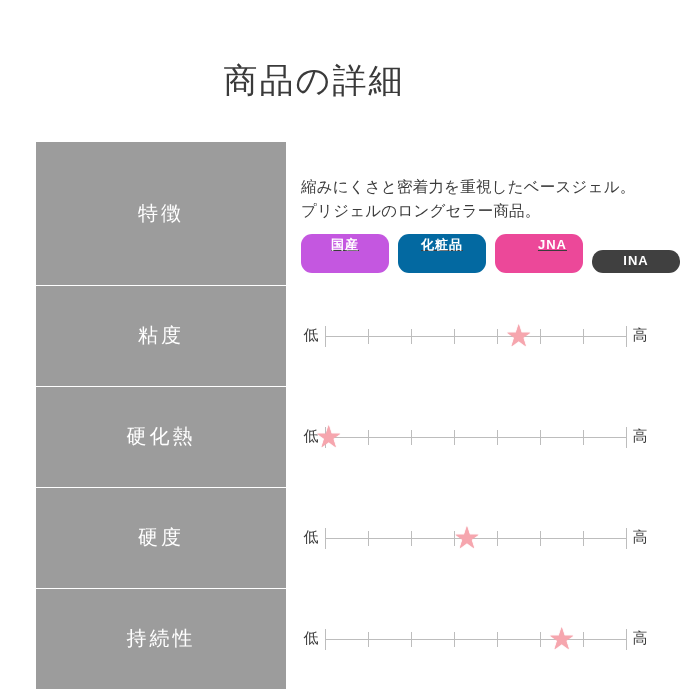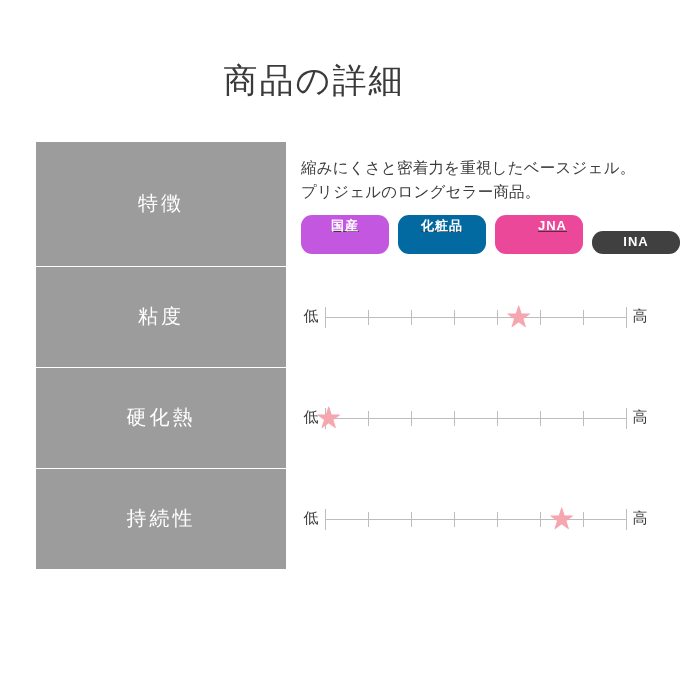"縮みにくさと密着力を重視したベースジェル。プリジェルのロングセラー商品。" .feature-text { margin-top: none -> 19px }
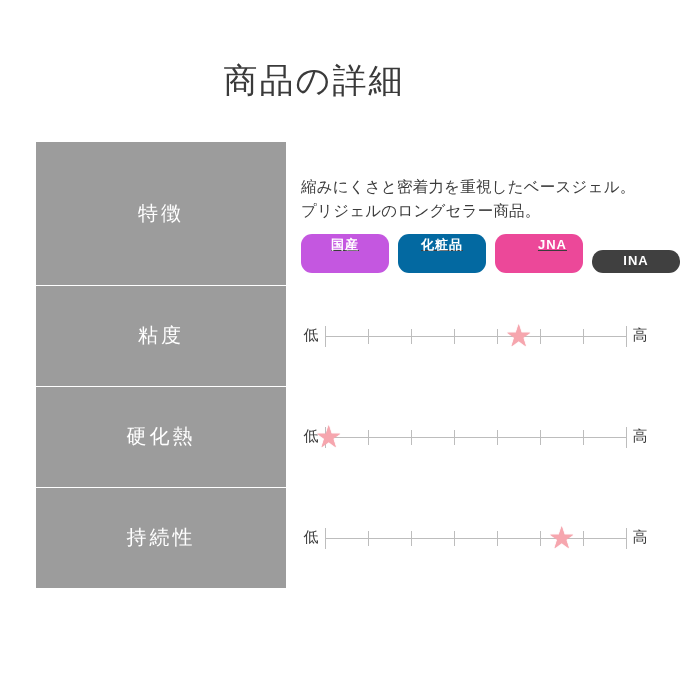"硬度" tr.row-scale { html: none -> <tr> <td>硬度</td> <td> <div> <span>低</span> <span> <span></span> <span></span> <span></span> <span></span> <span></span> <span></span> <span></span> <span></span> <span></span> <span>★</span> </span> <span>高</span> </div> </td> </tr> }
